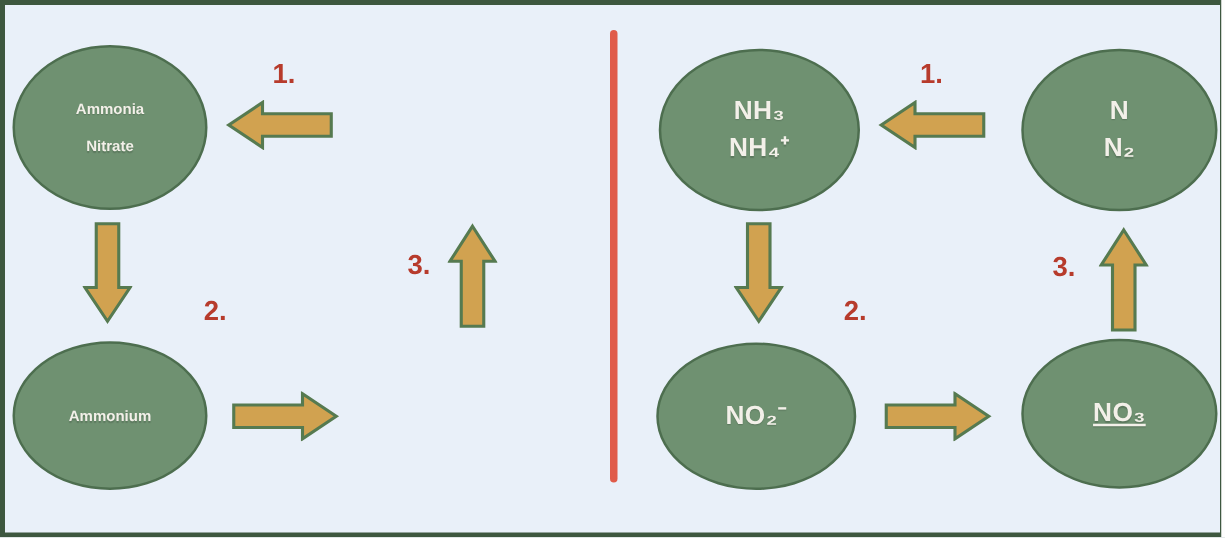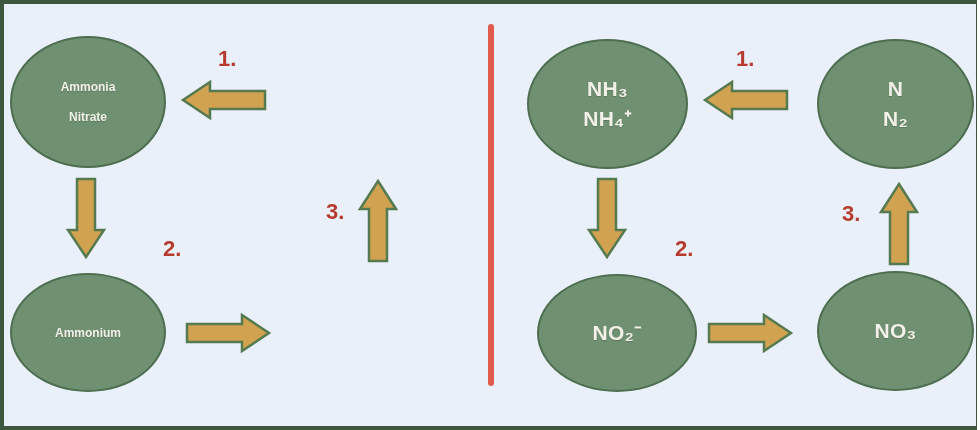"NO₂⁻" div.node { left: 537px -> 525px }
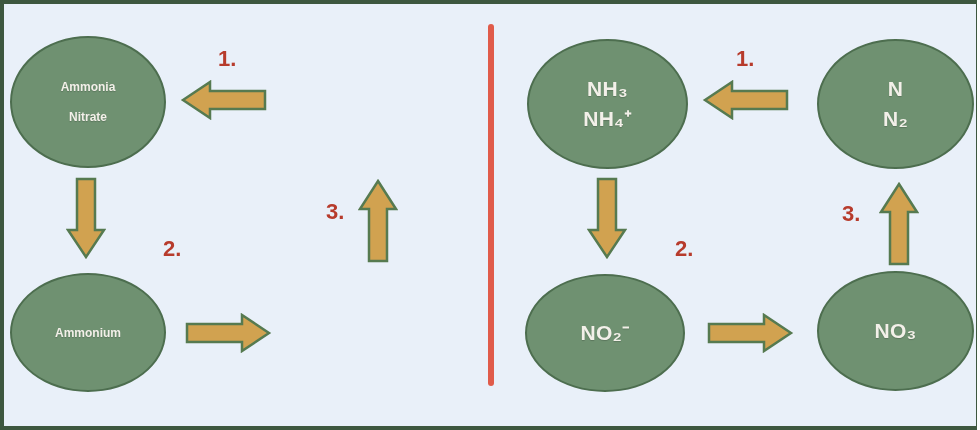"NO₃" div.node { text-decoration: none -> underline }
